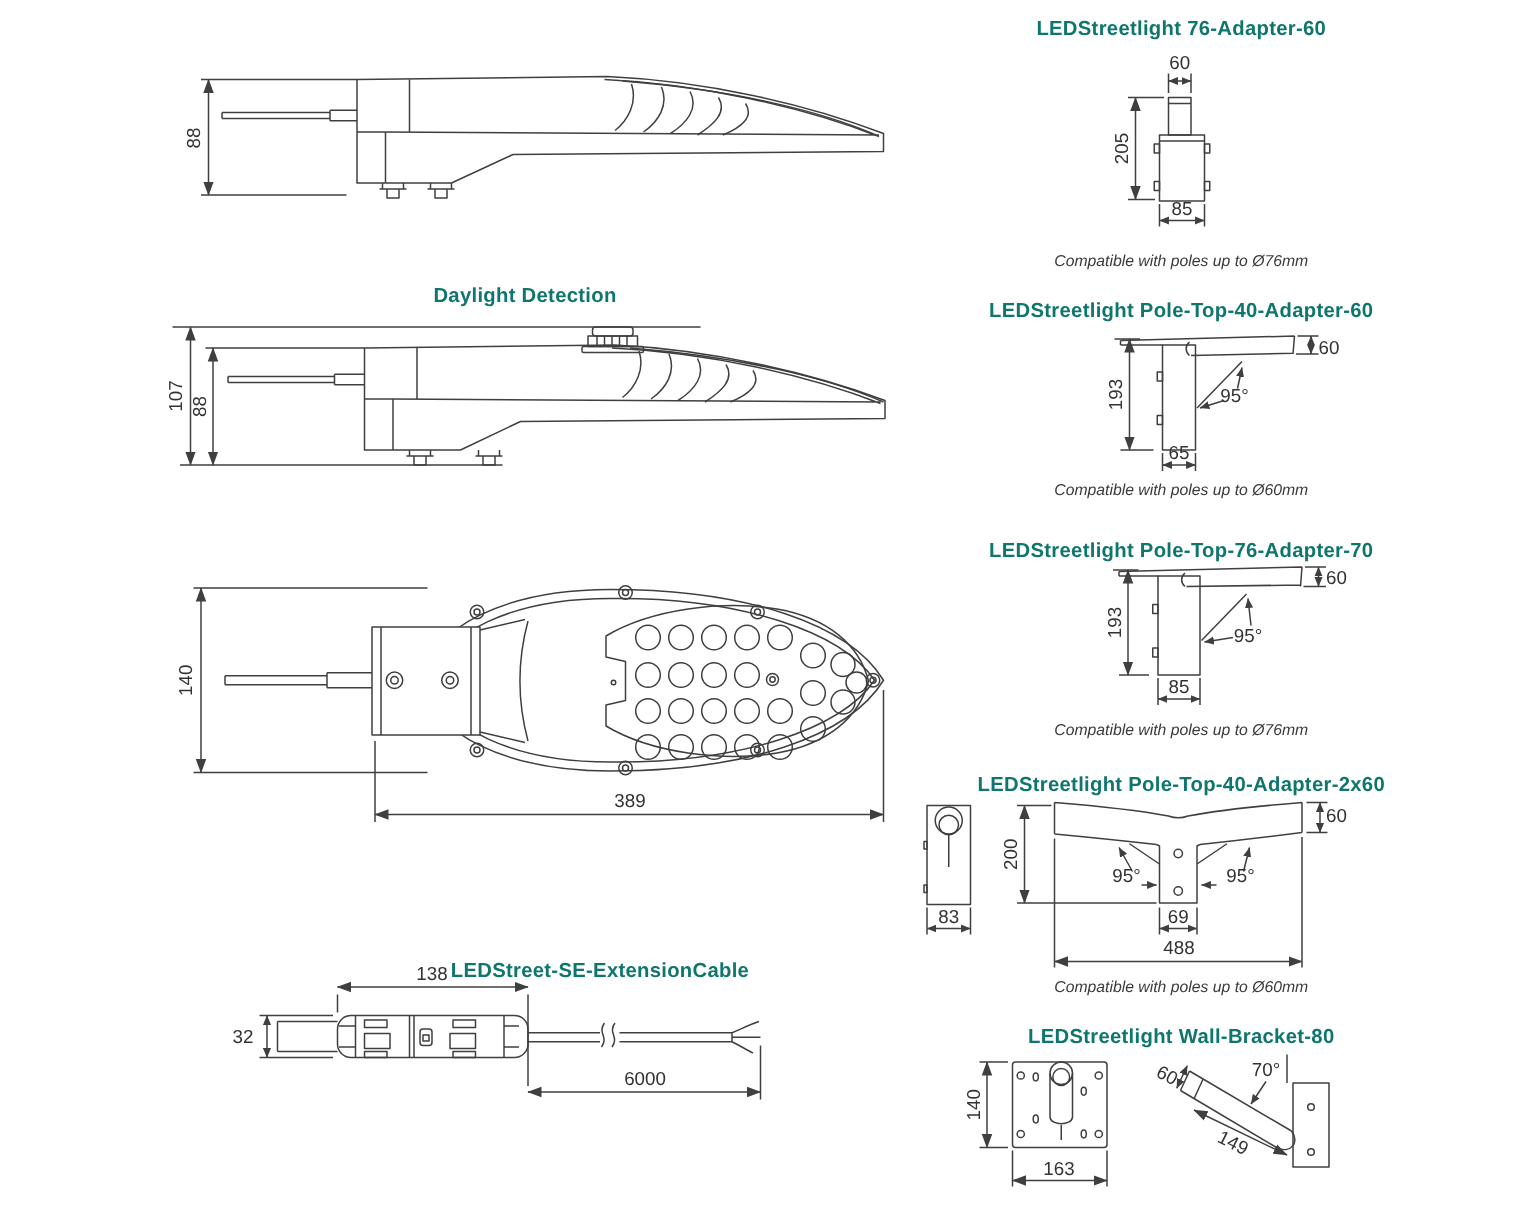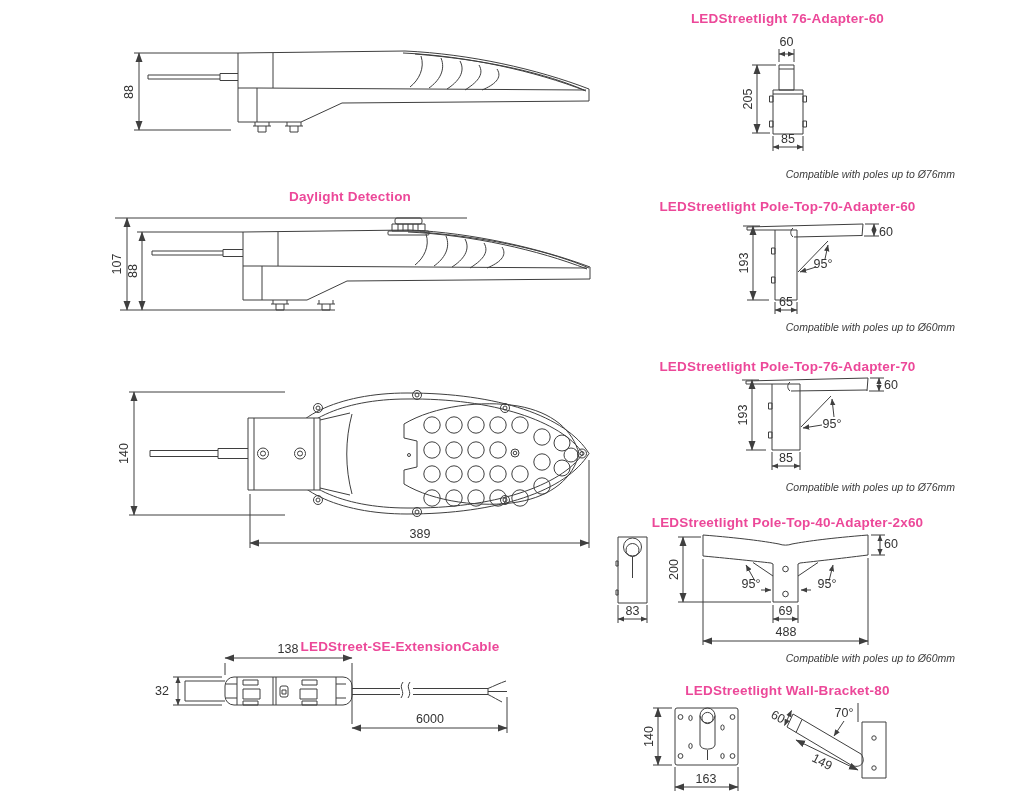"LEDStreetlight 76-Adapter-60" .title { color: #ec4899 -> #0f766e }
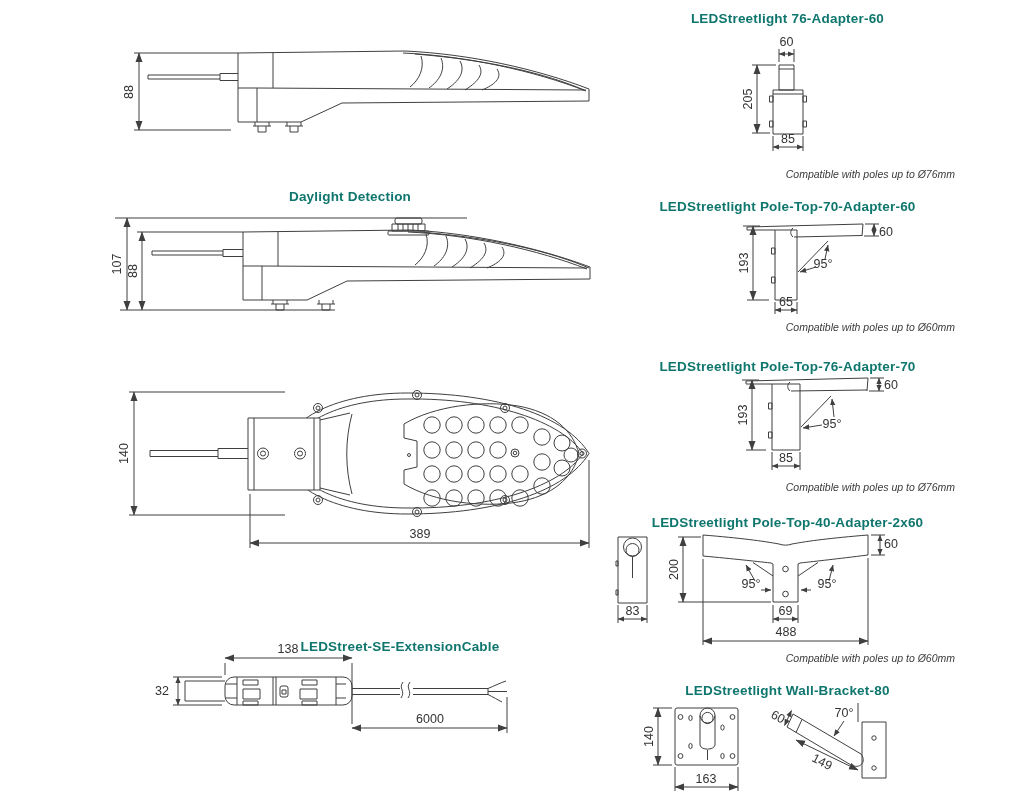"Compatible with poles up to" .note { text-align: right -> center }
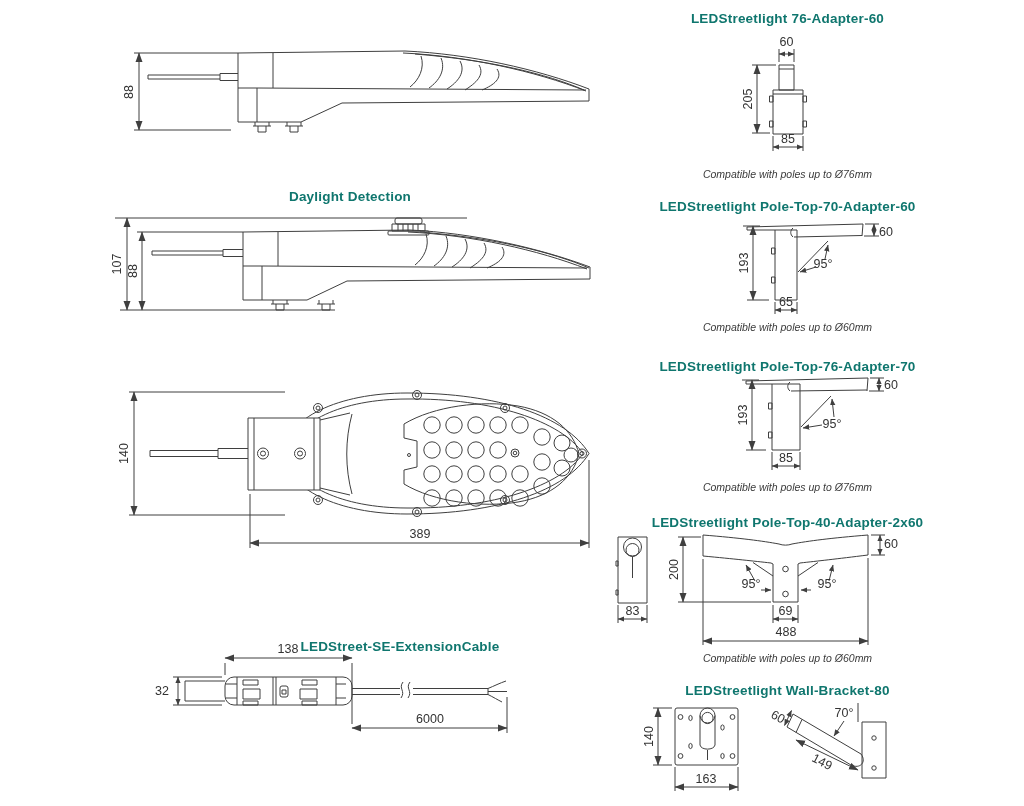"LEDStreetlight Pole-Top-70-Adapter-60" div.title { text: Pole-Top-70-Adapter-60 -> Pole-Top-40-Adapter-60 }
